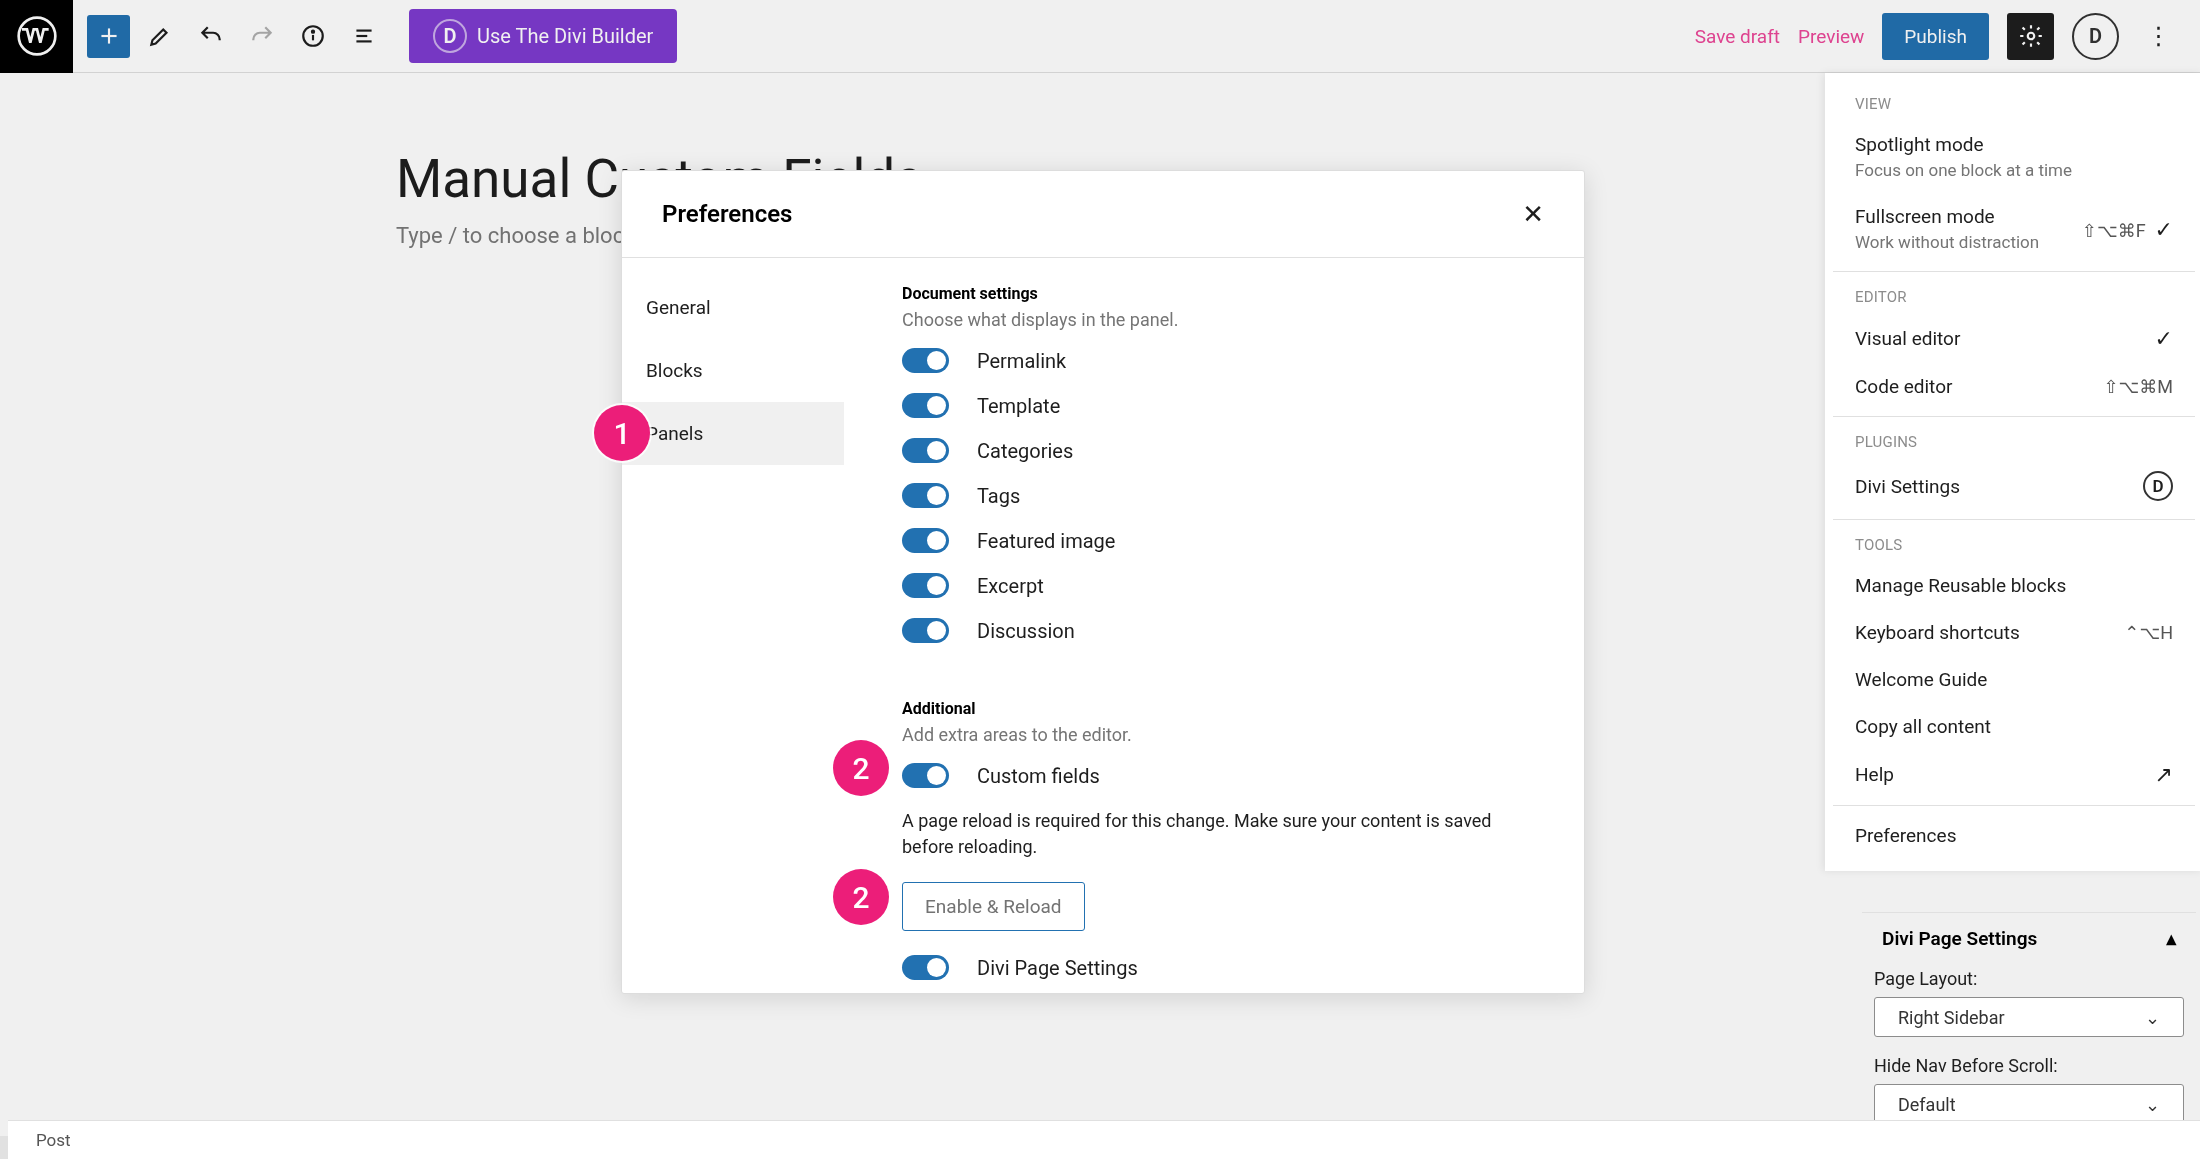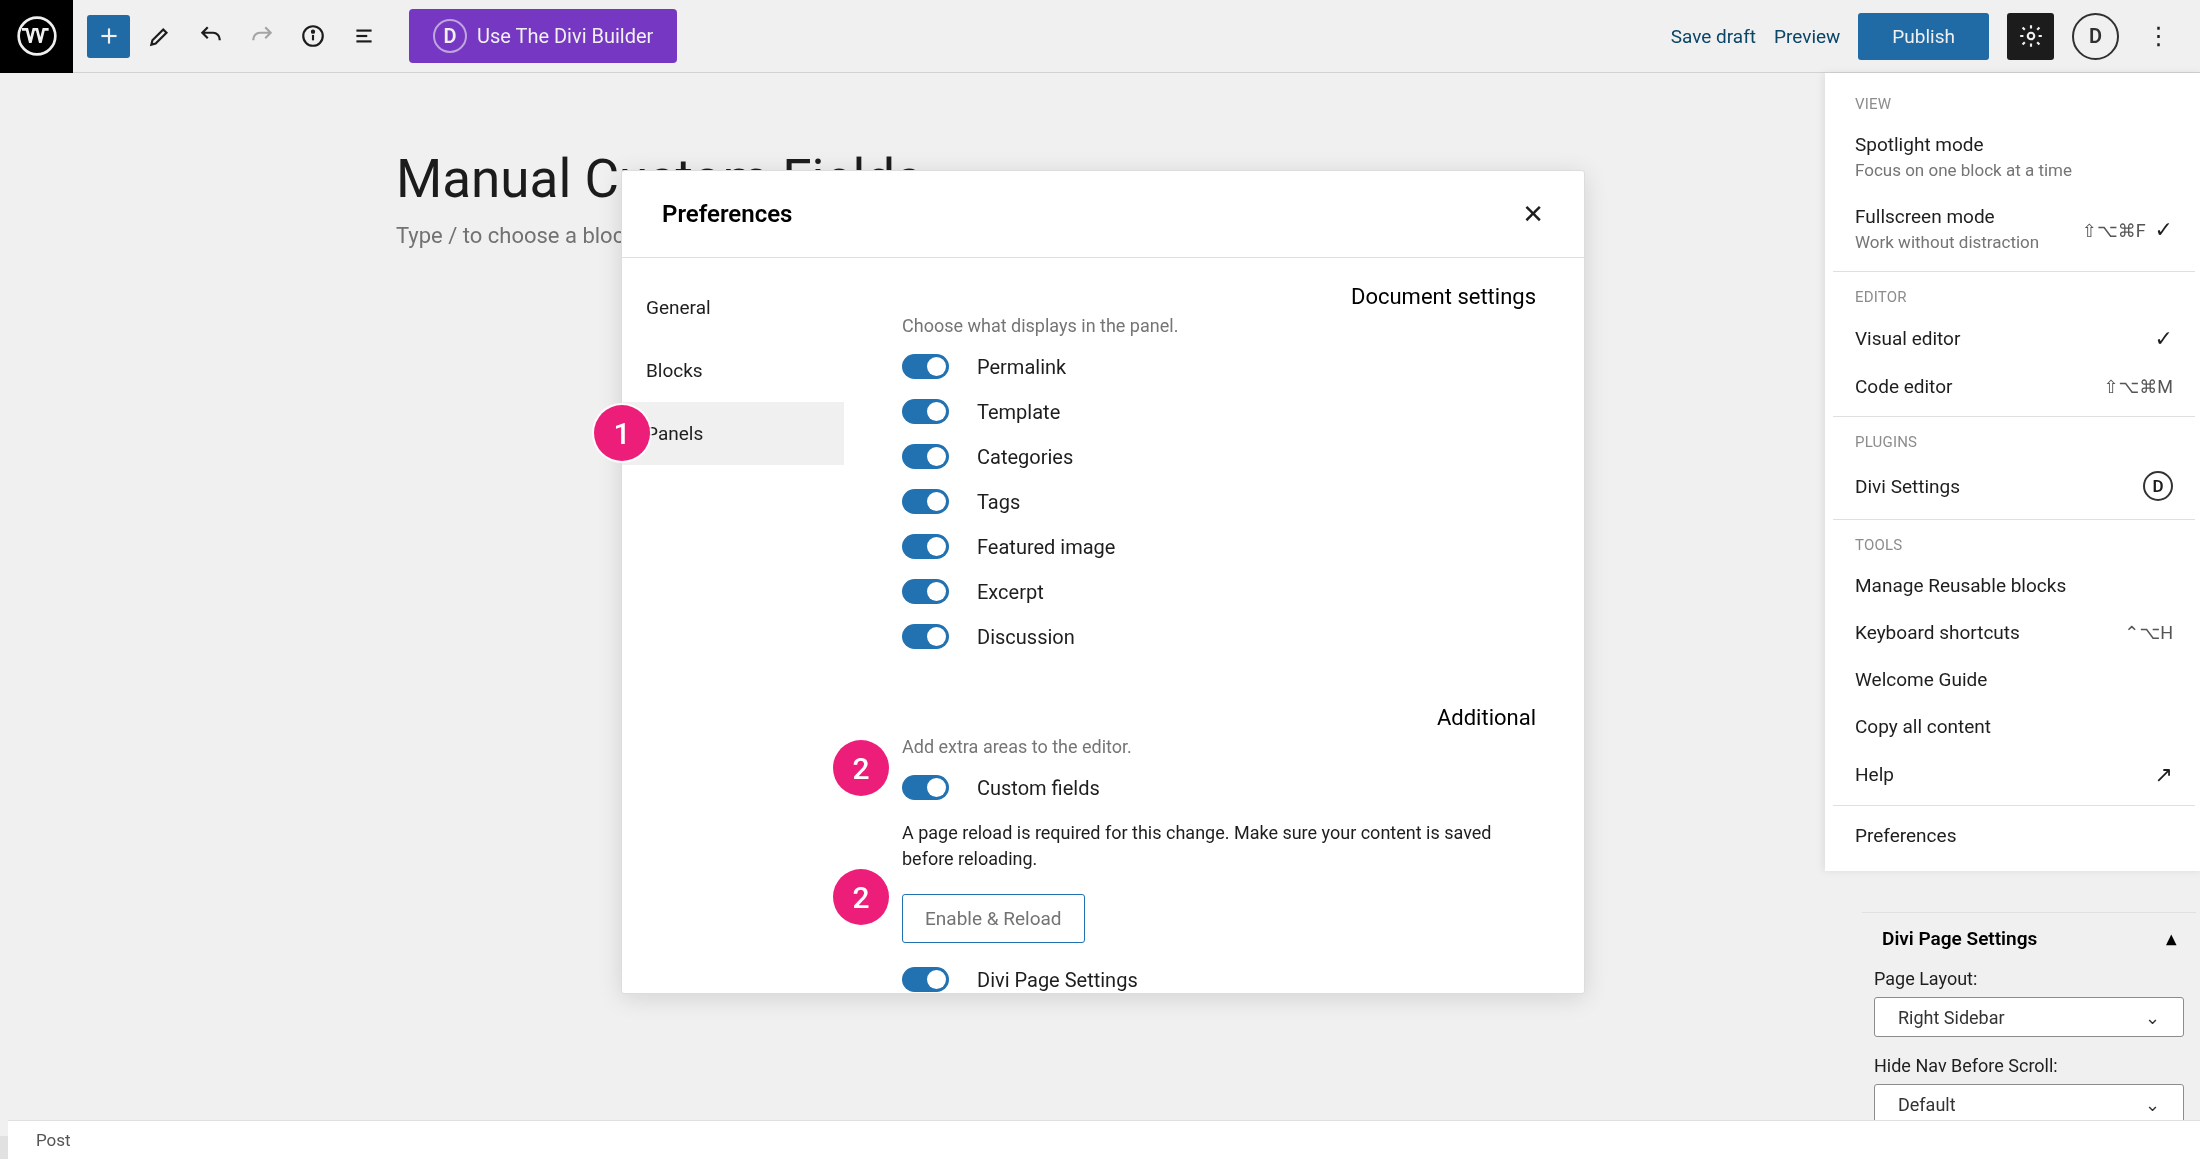"Save draft" .link-btn { color: #0c4a6e -> #ec4899 }
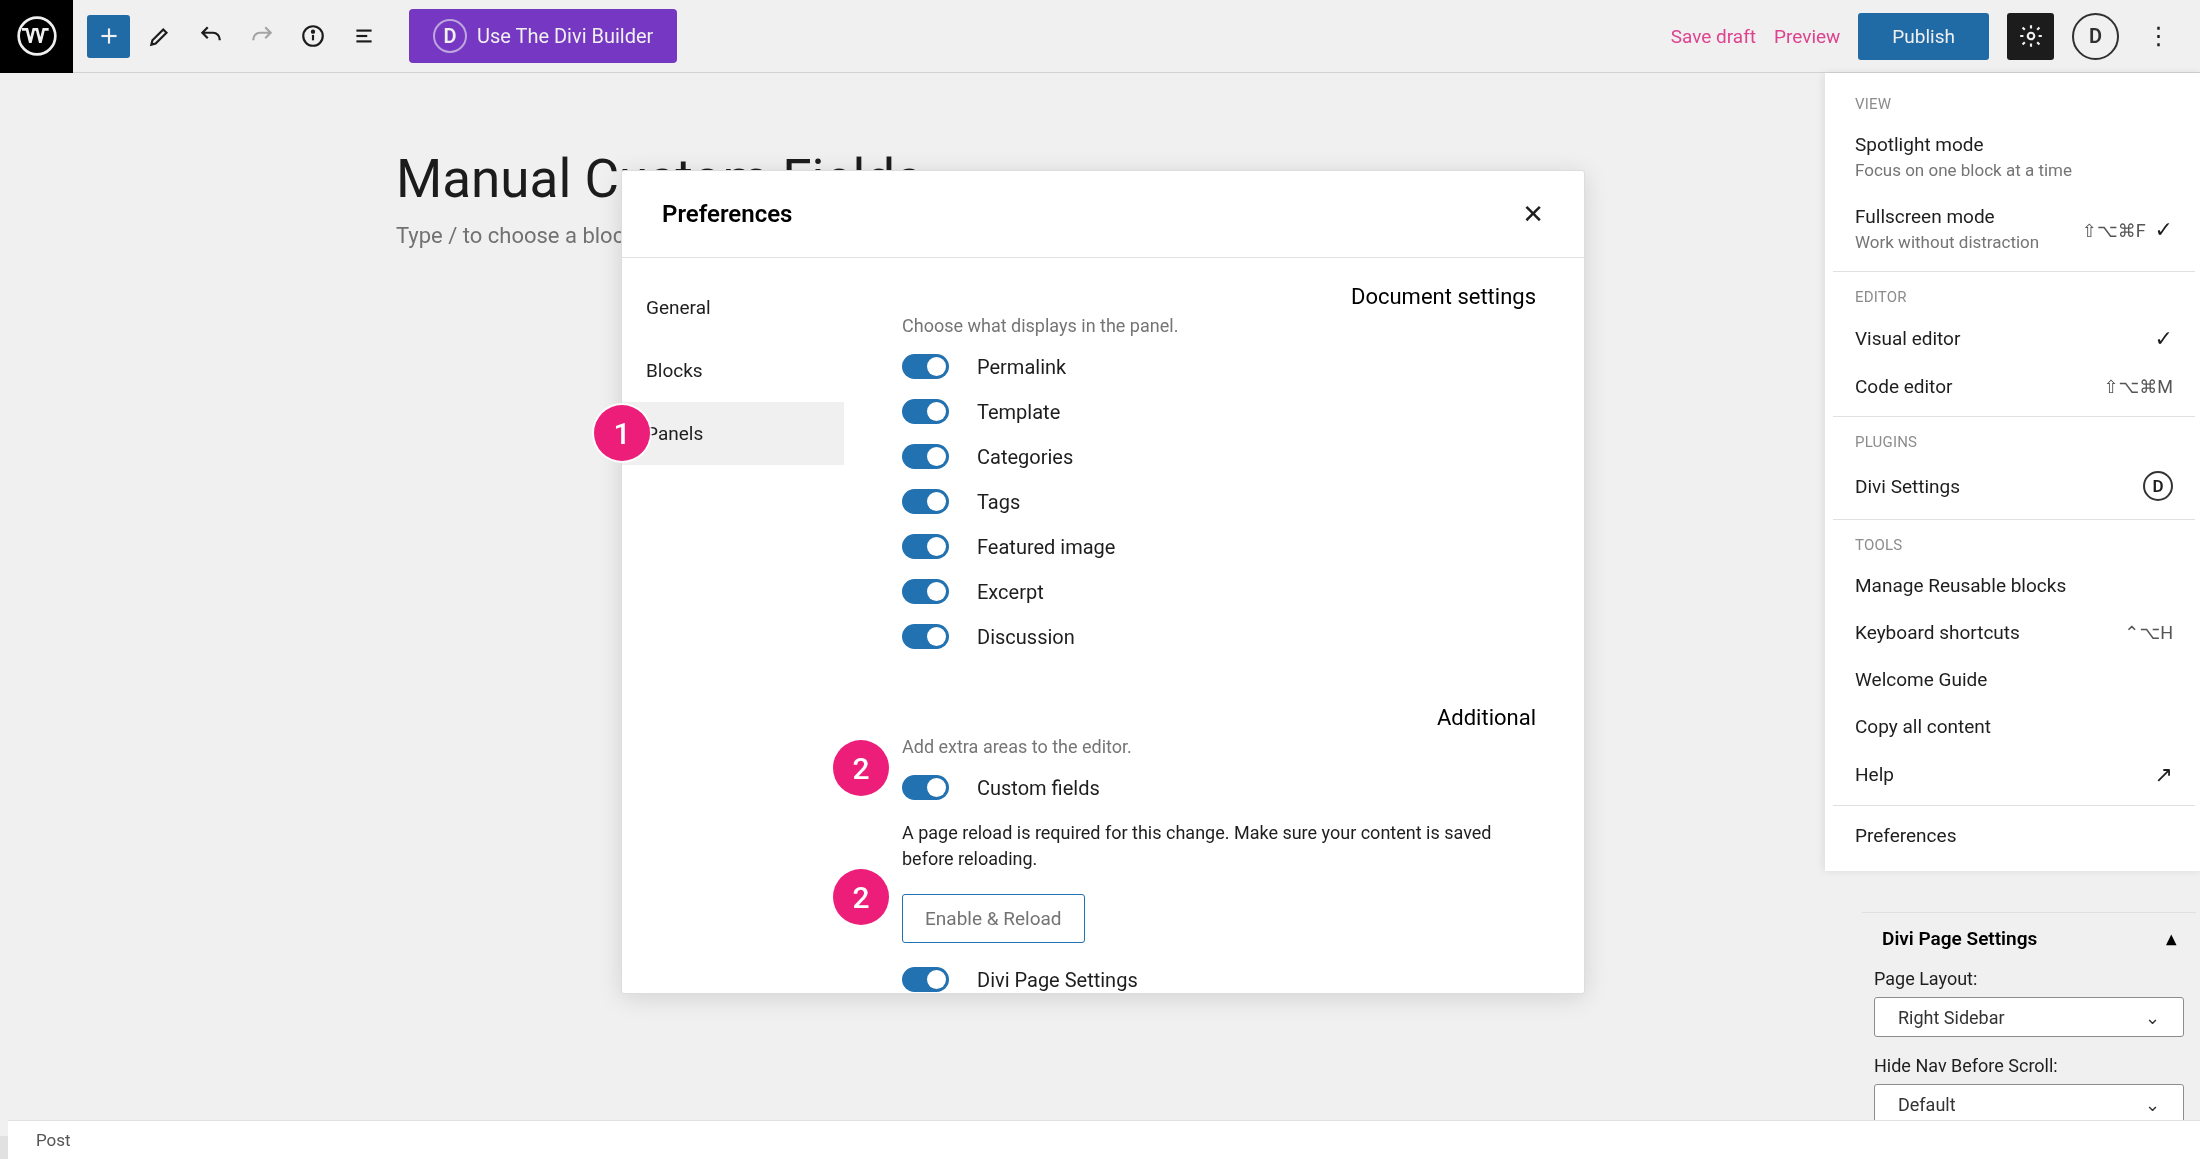"Publish" .publish-btn { padding: 12px 34px -> 12px 22px }
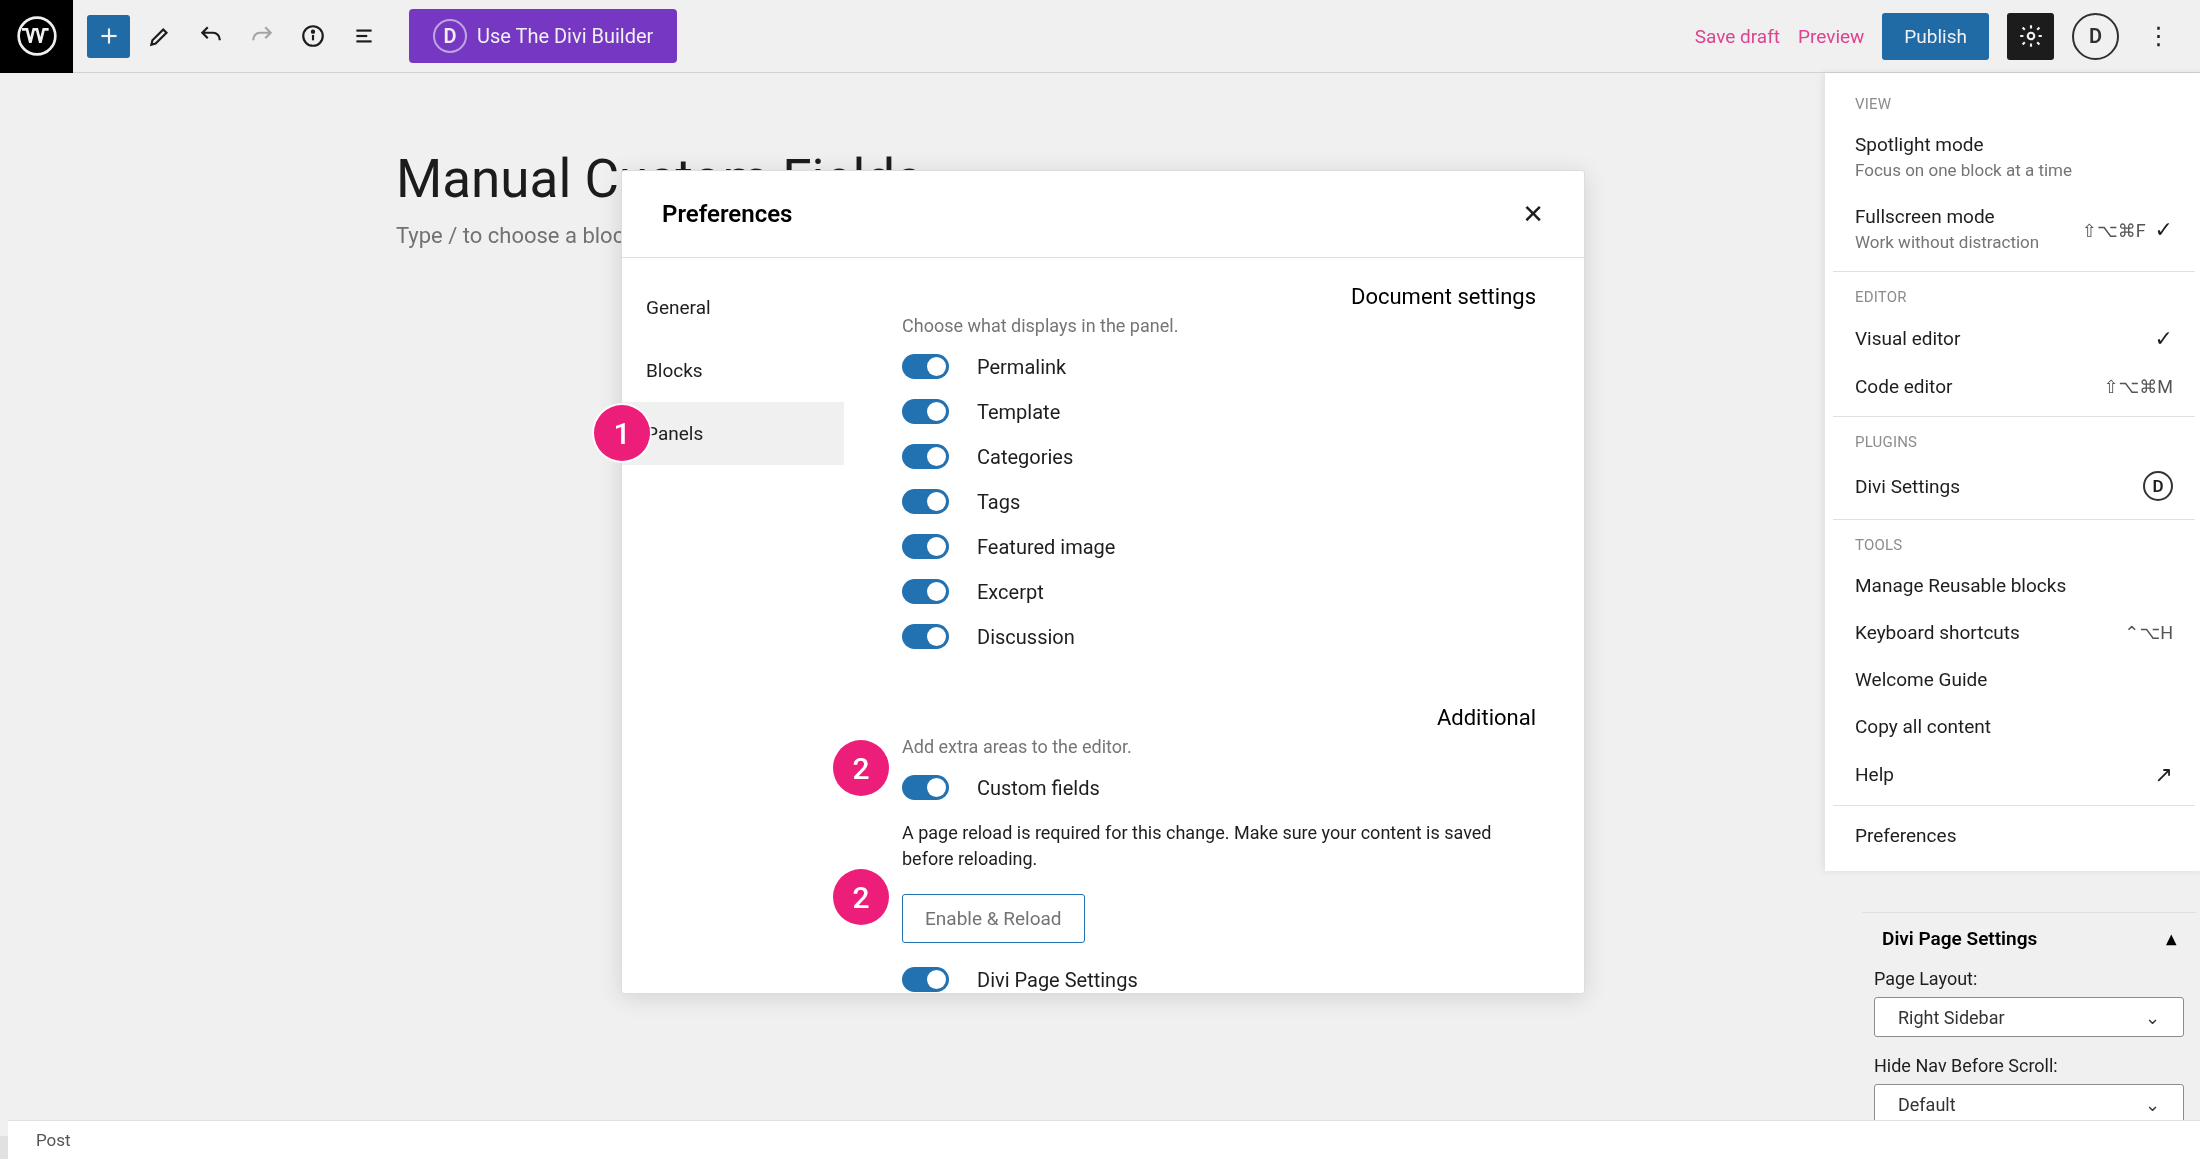"Document settings" .sect-title { font-size: 22px -> 16px; font-weight: 400 -> 700; text-align: right -> none }
